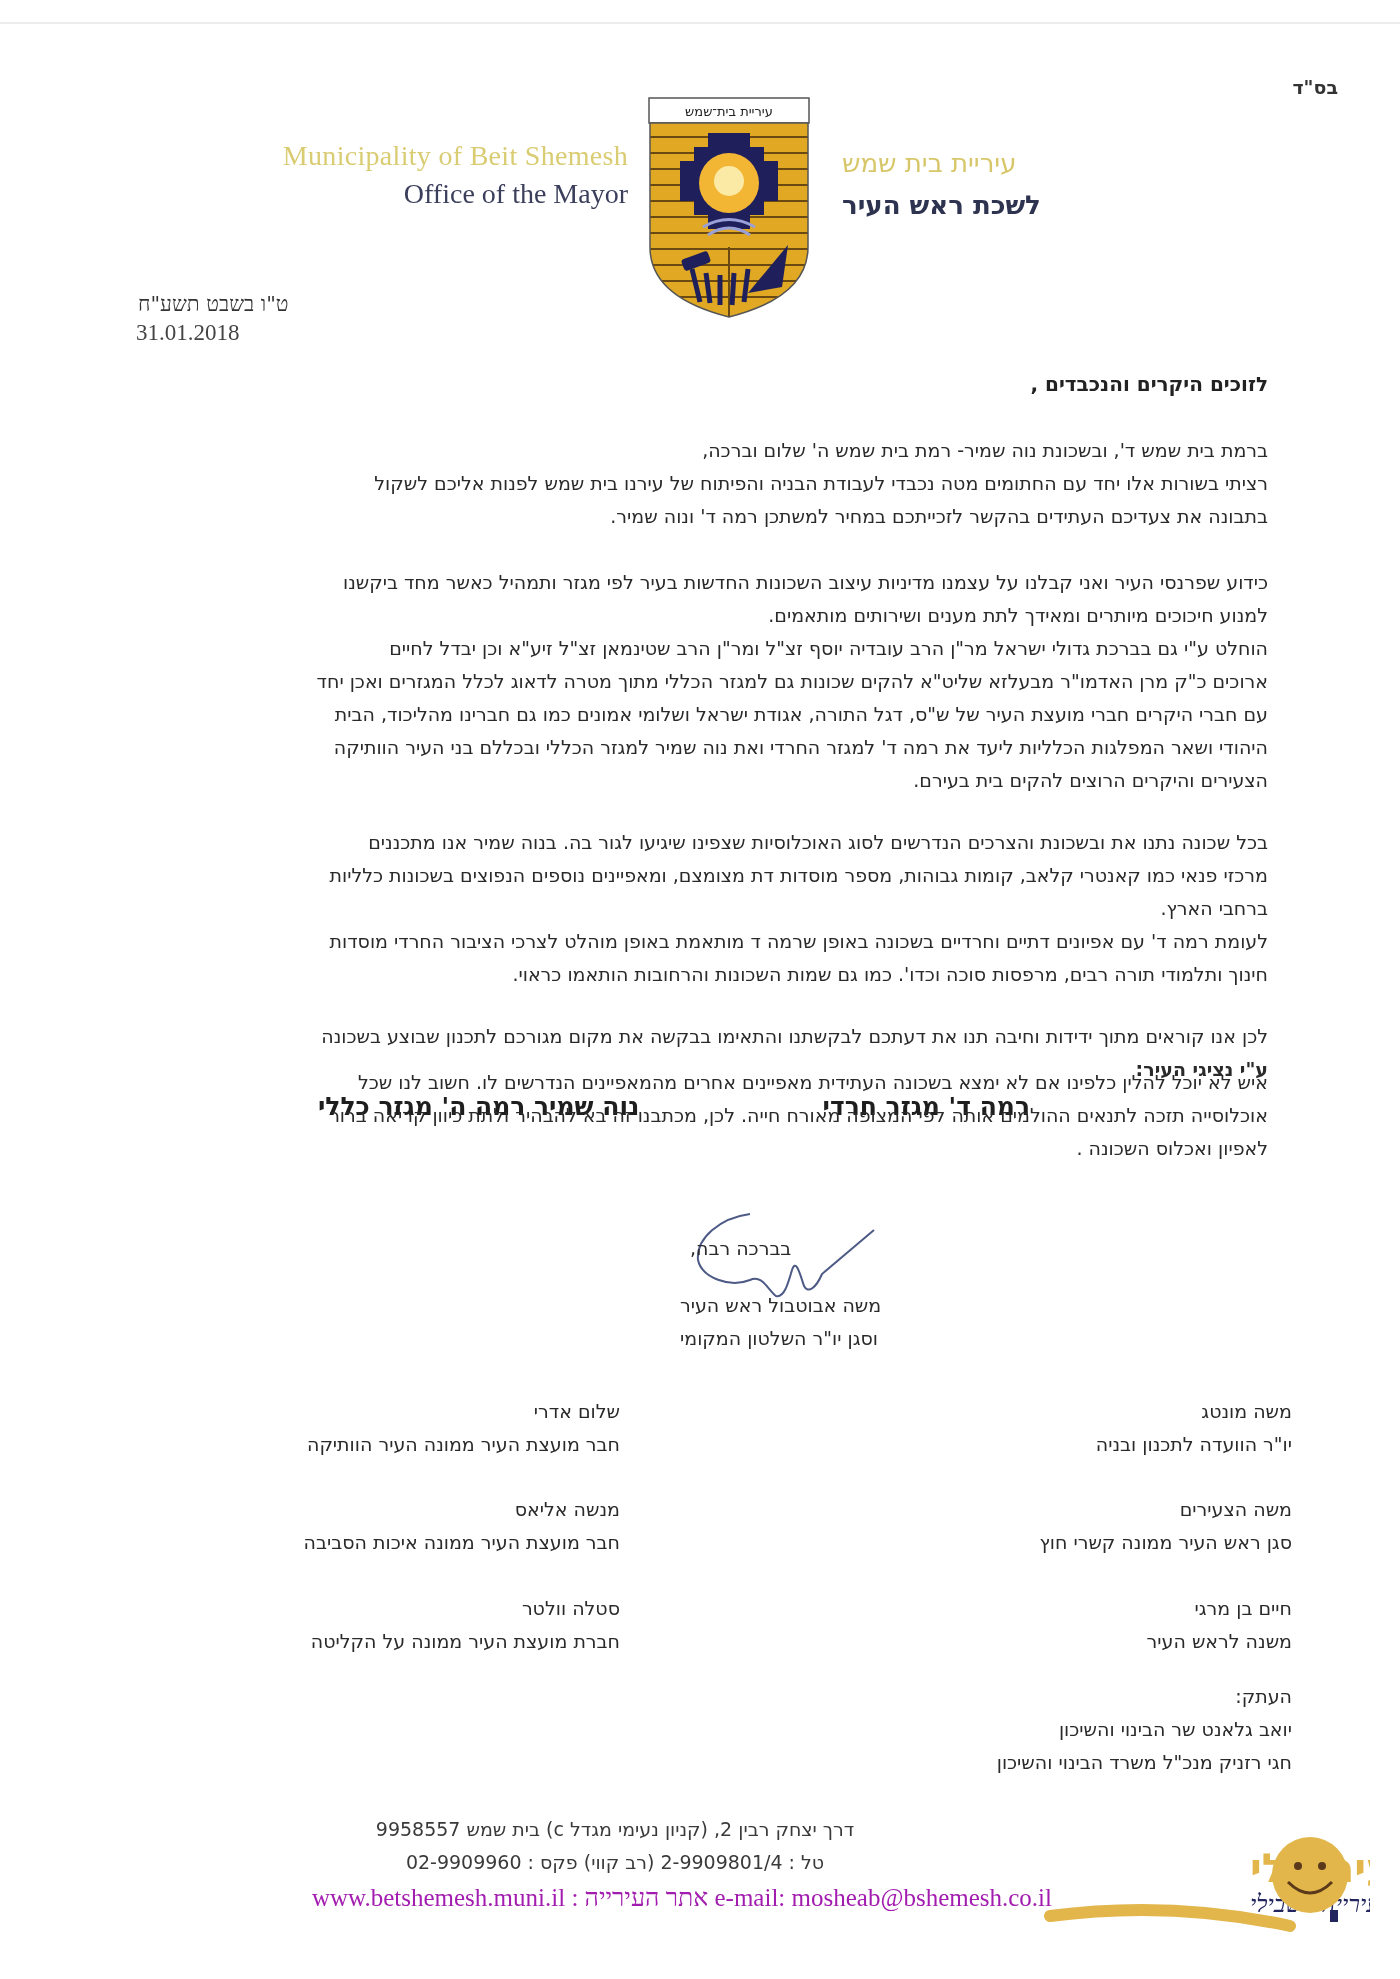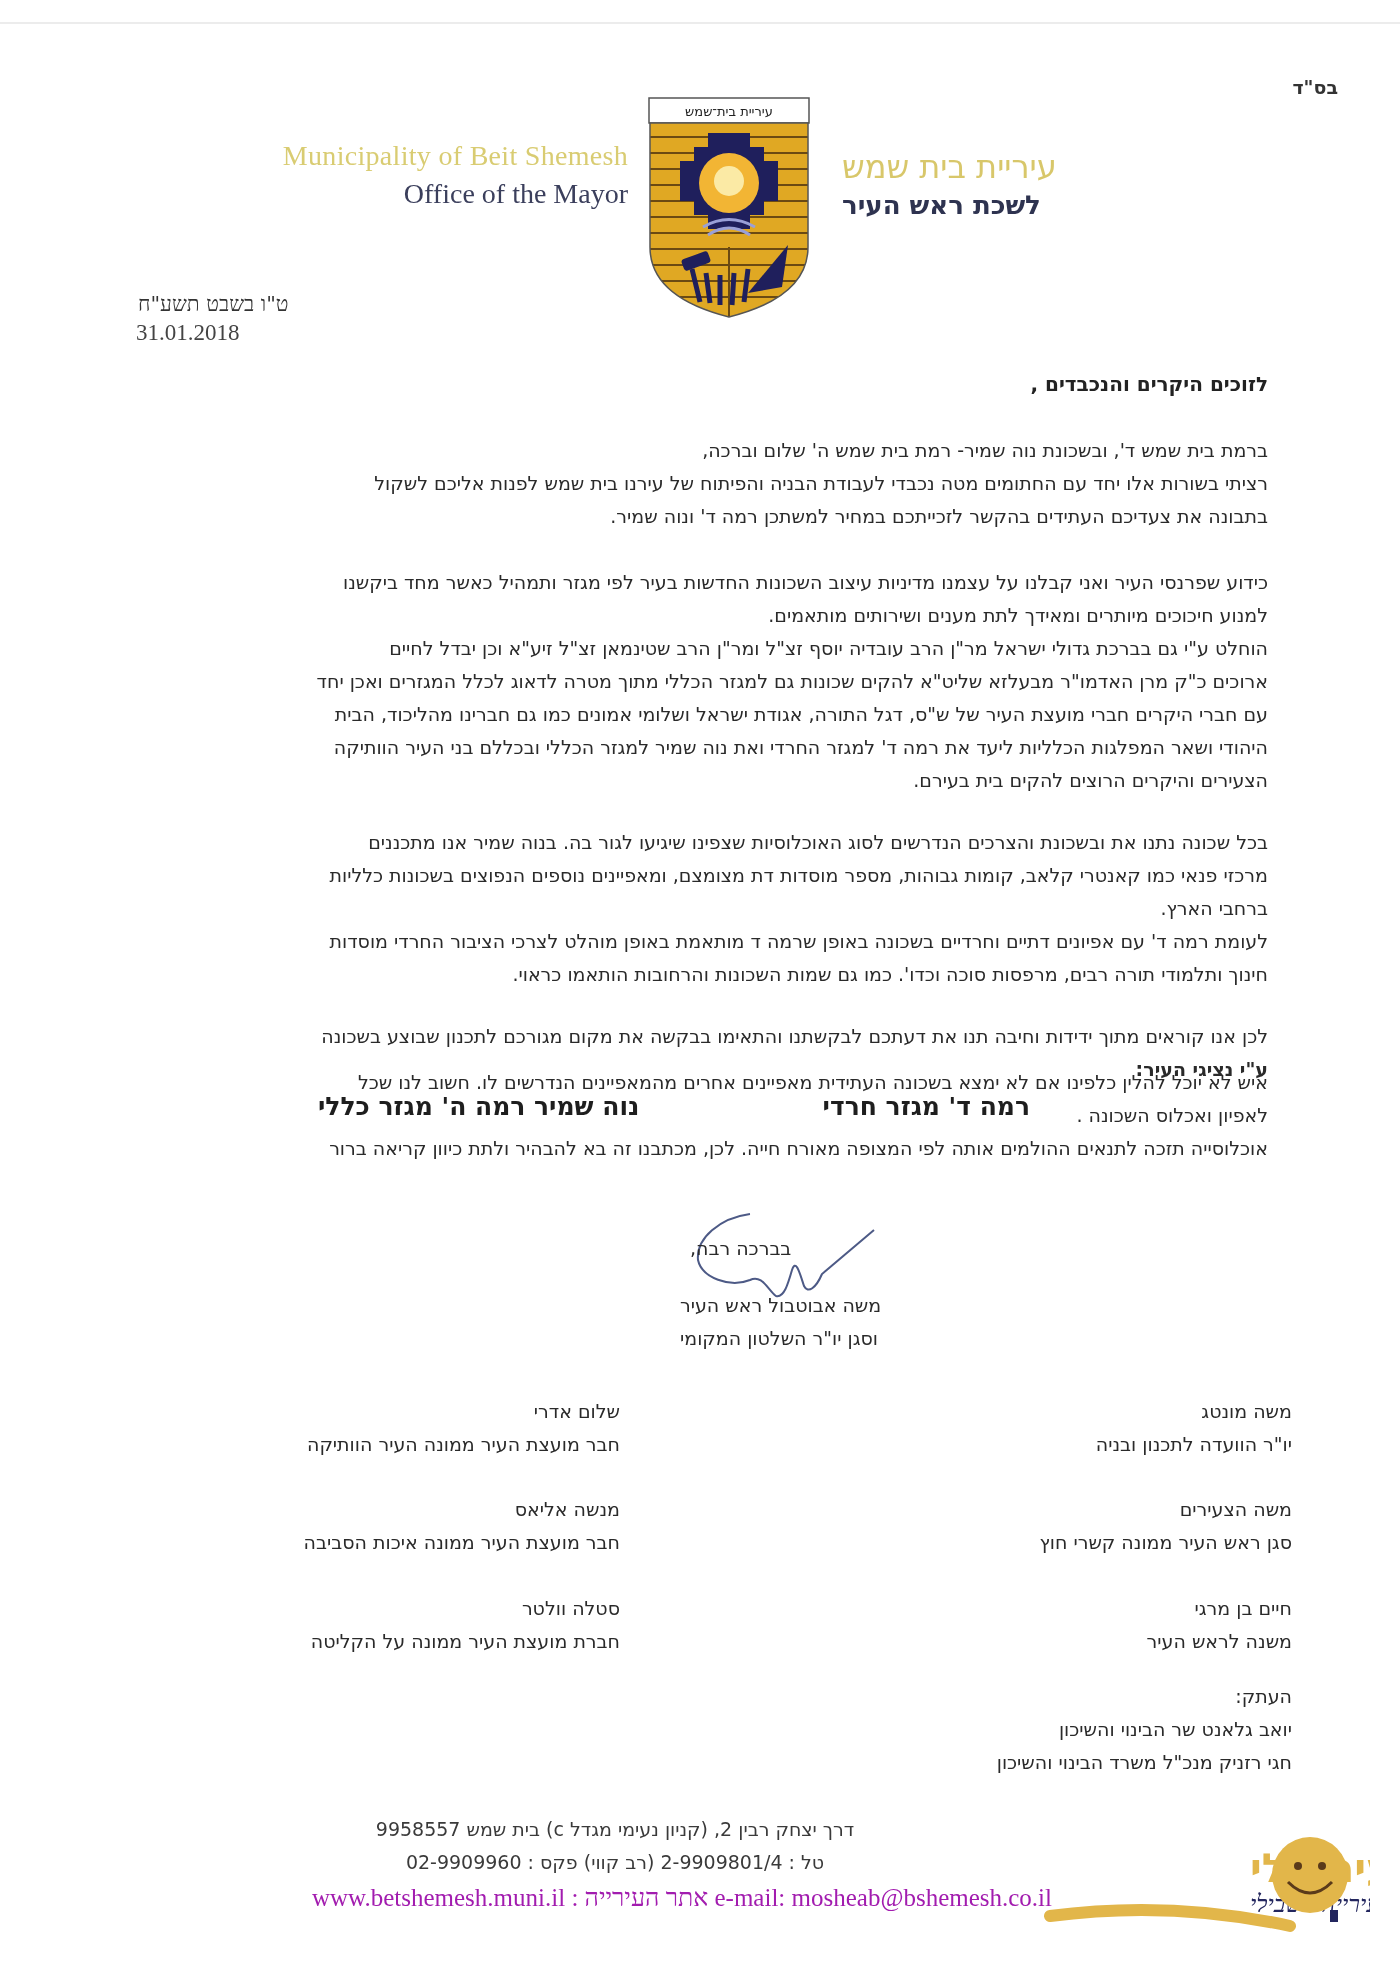"עיריית בית שמש" .he-muni { font-size: 32px -> 26px }
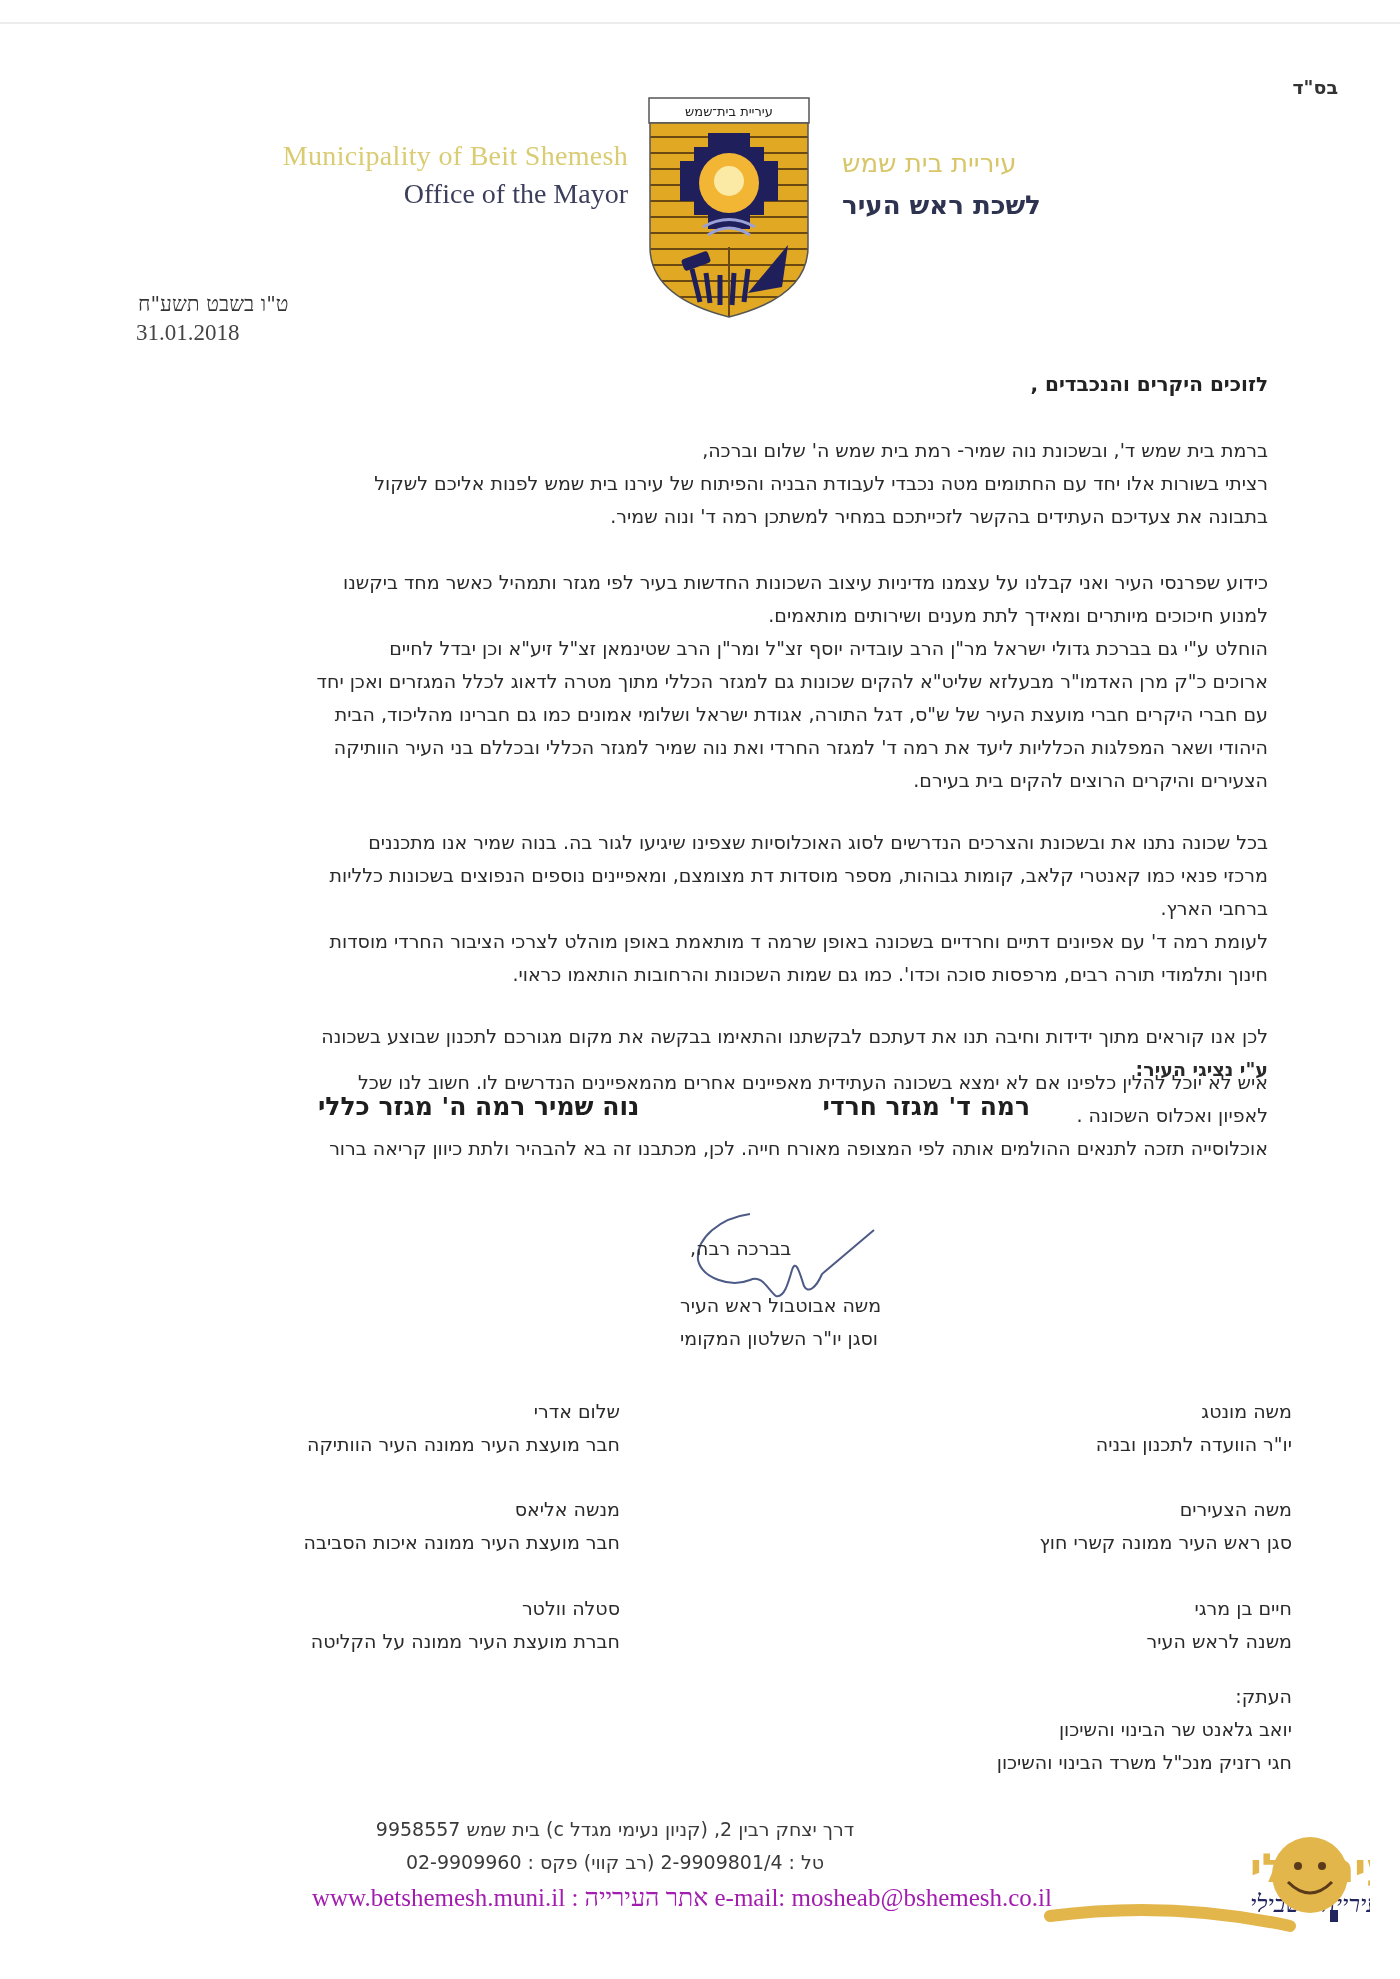"לאפיון ואכלוס השכונה ." p { order: before "אוכלוסייה תזכה לתנאים ההולמים אותה" -> after "אוכלוסייה תזכה לתנאים ההולמים אותה" }
